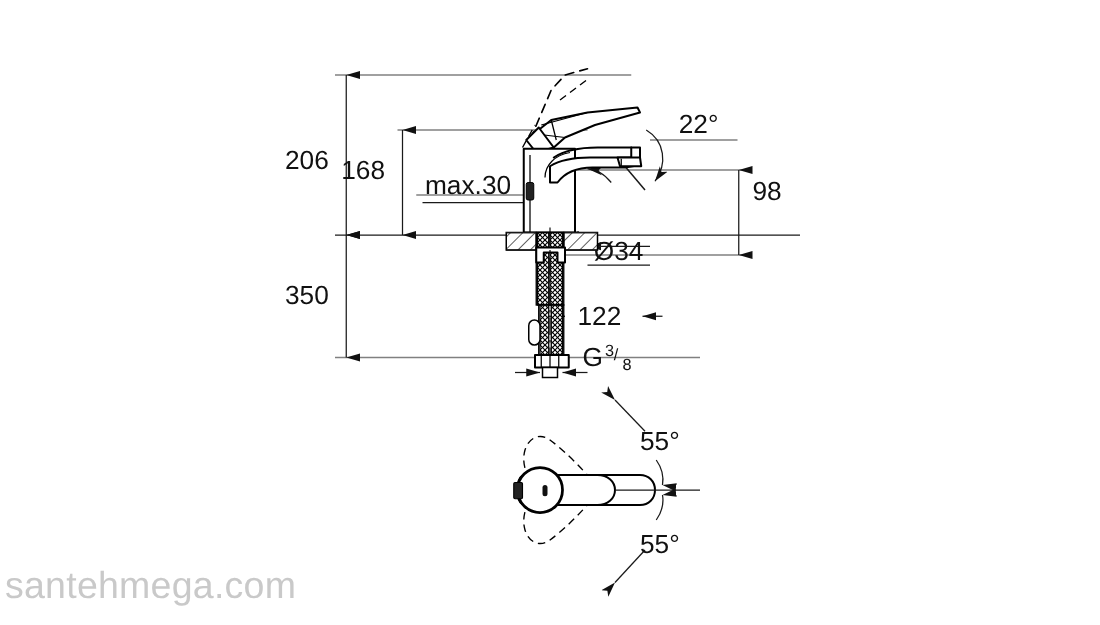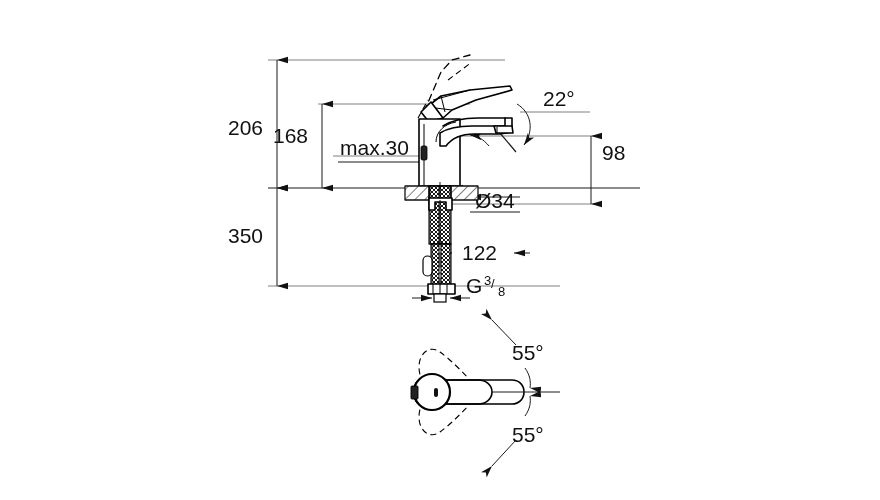"santehmega.com" div.watermark { html: none -> <div>santehmega.com</div> }
